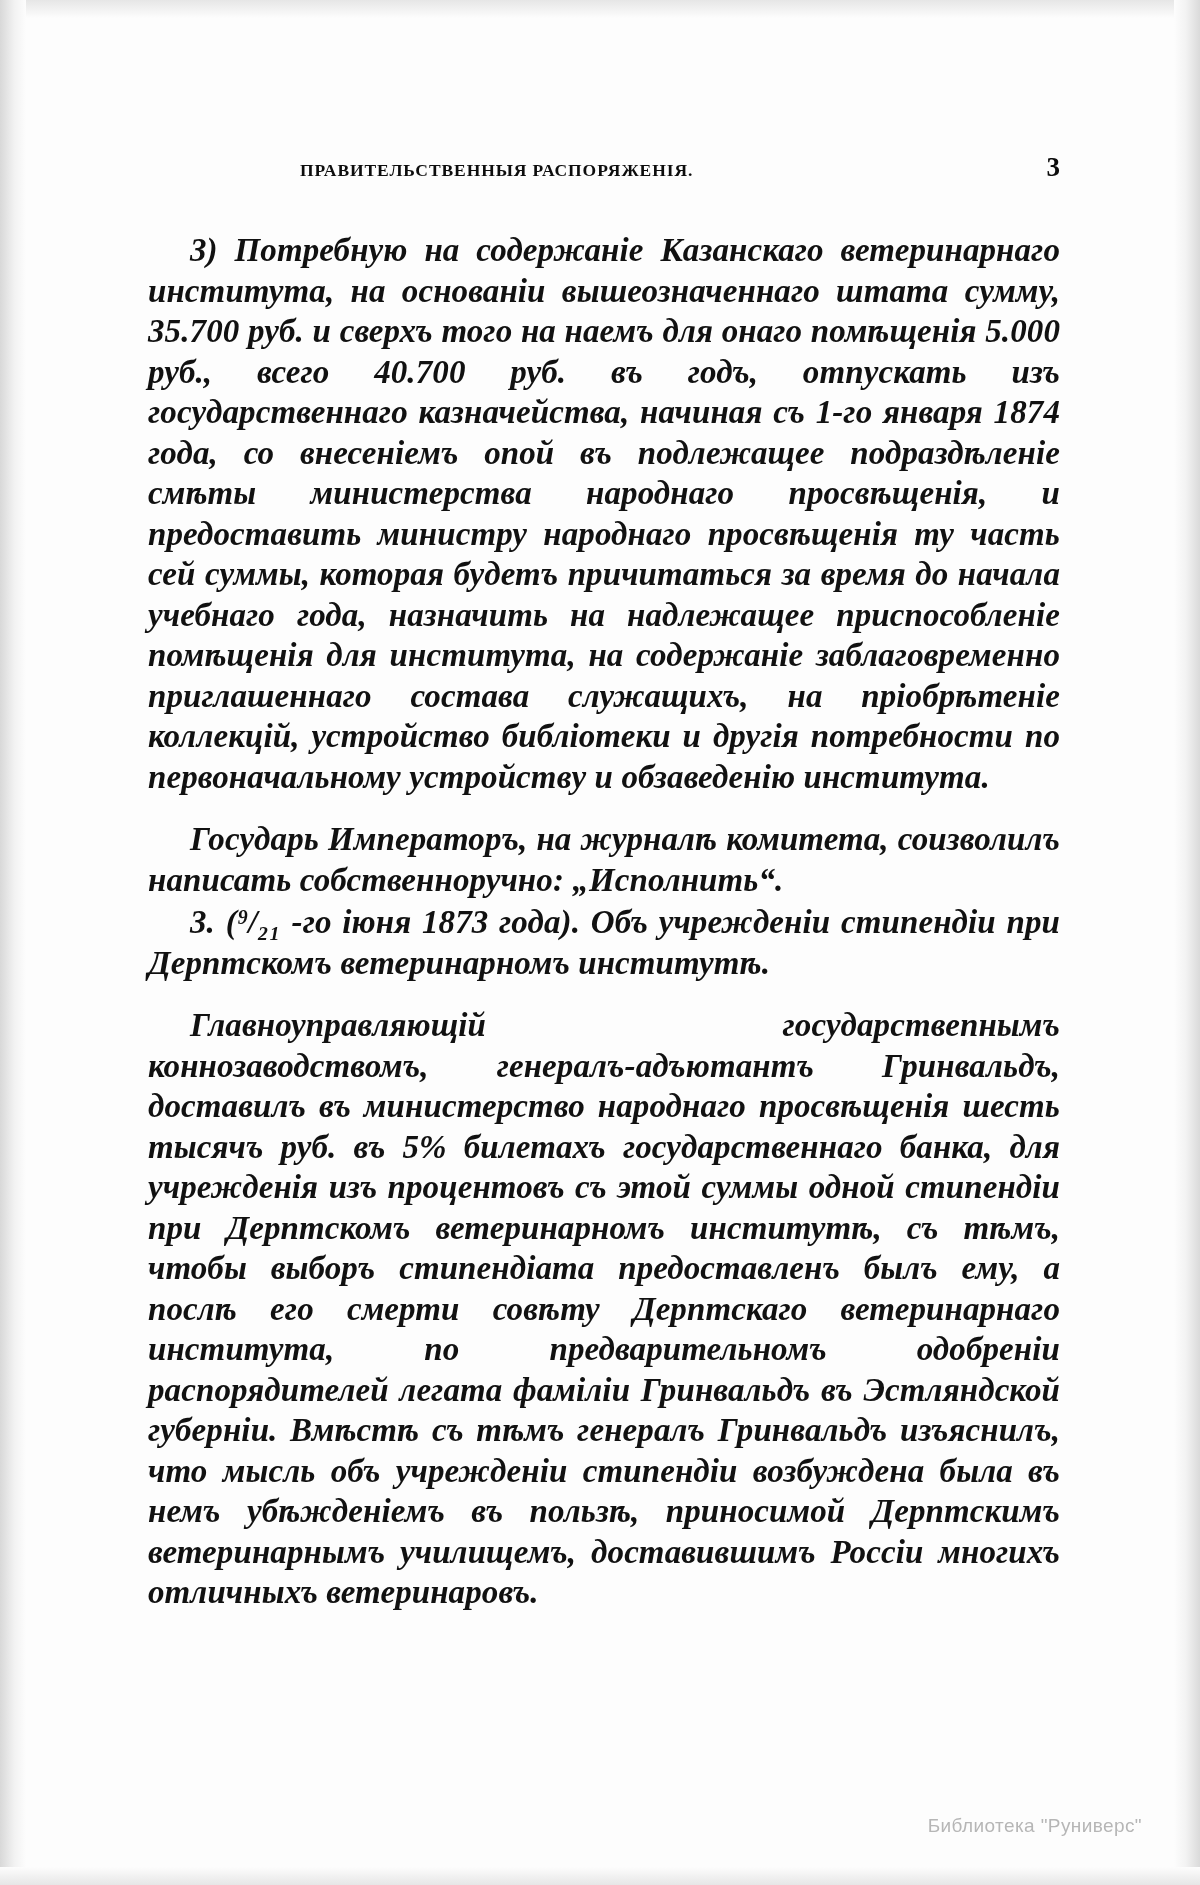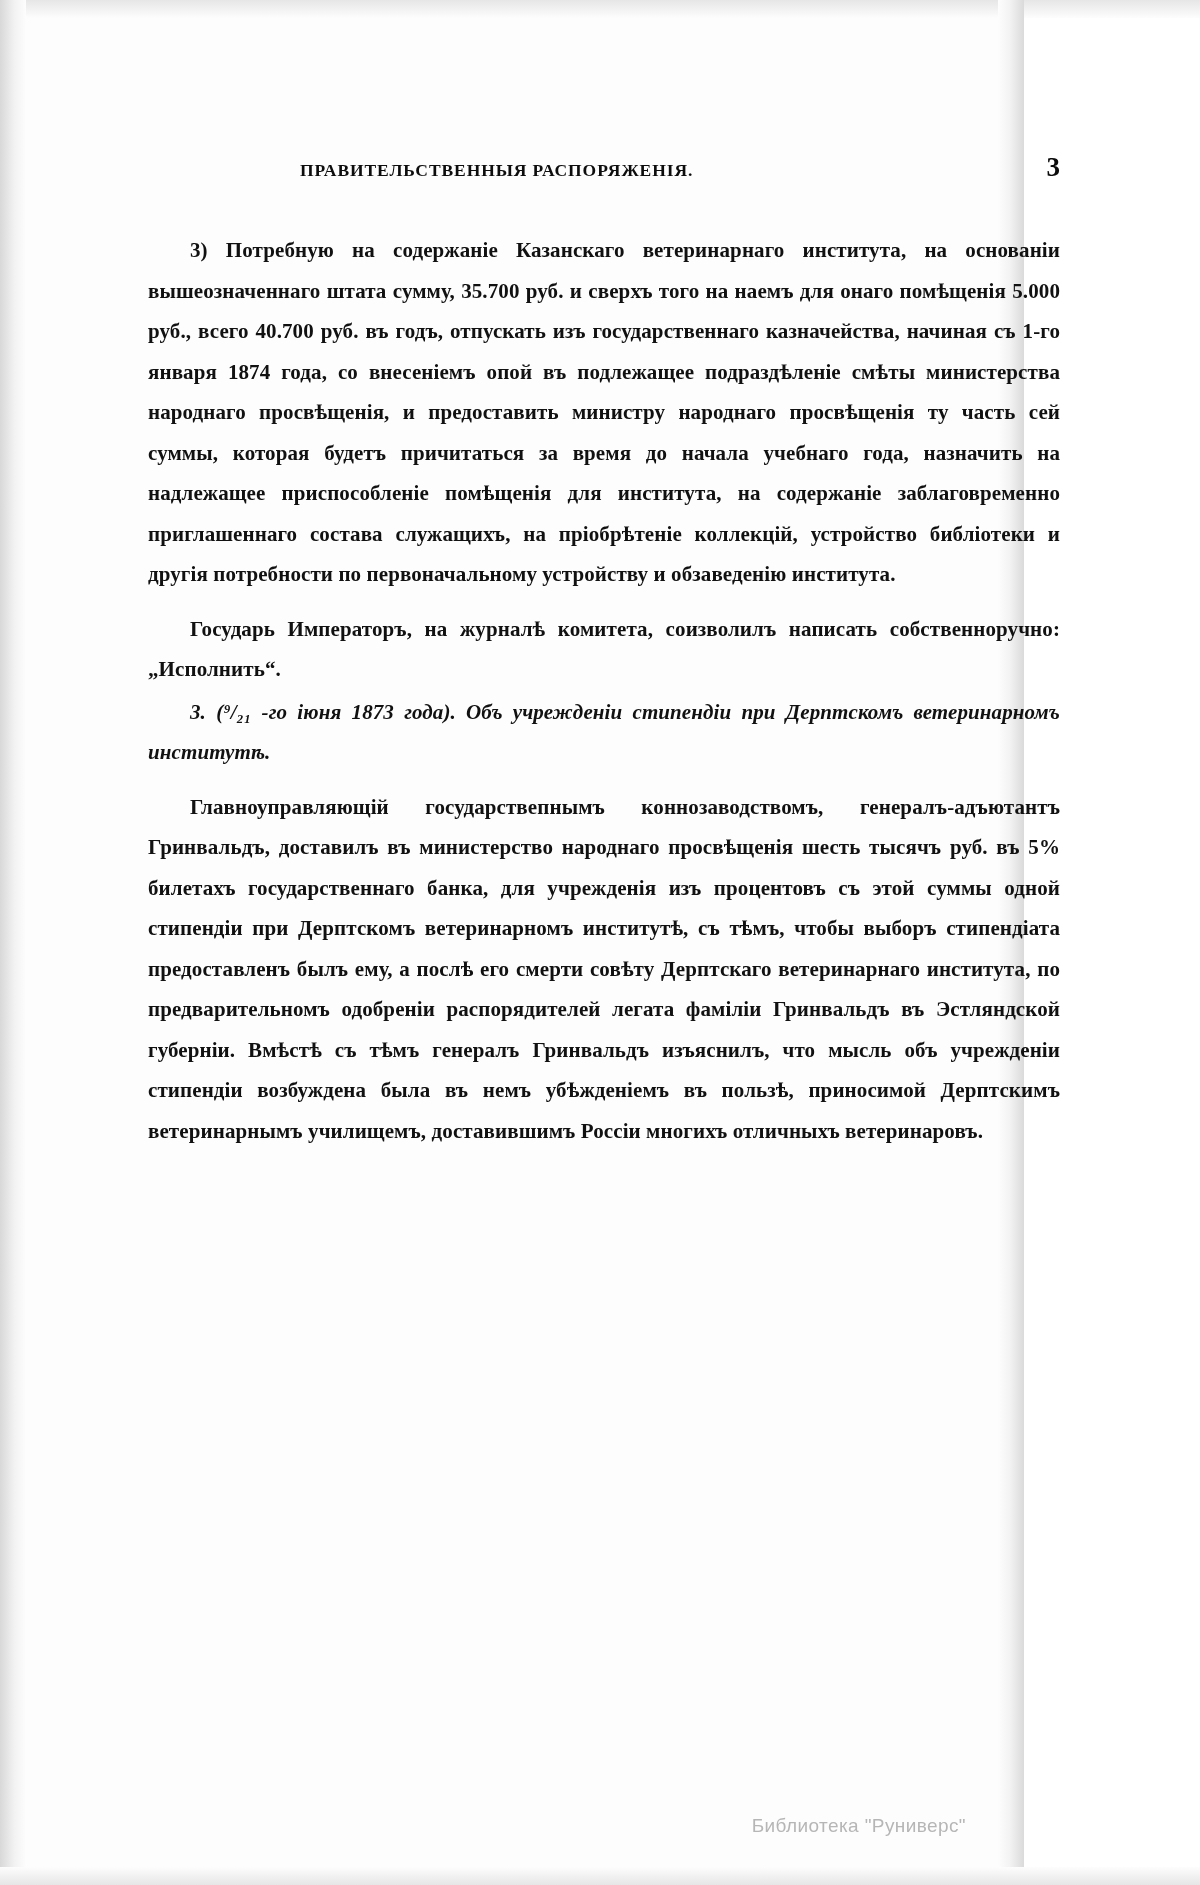"ПРАВИТЕЛЬСТВЕННЫЯ РАСПОРЯЖЕНІЯ." .page { width: 1024px -> 1200px }
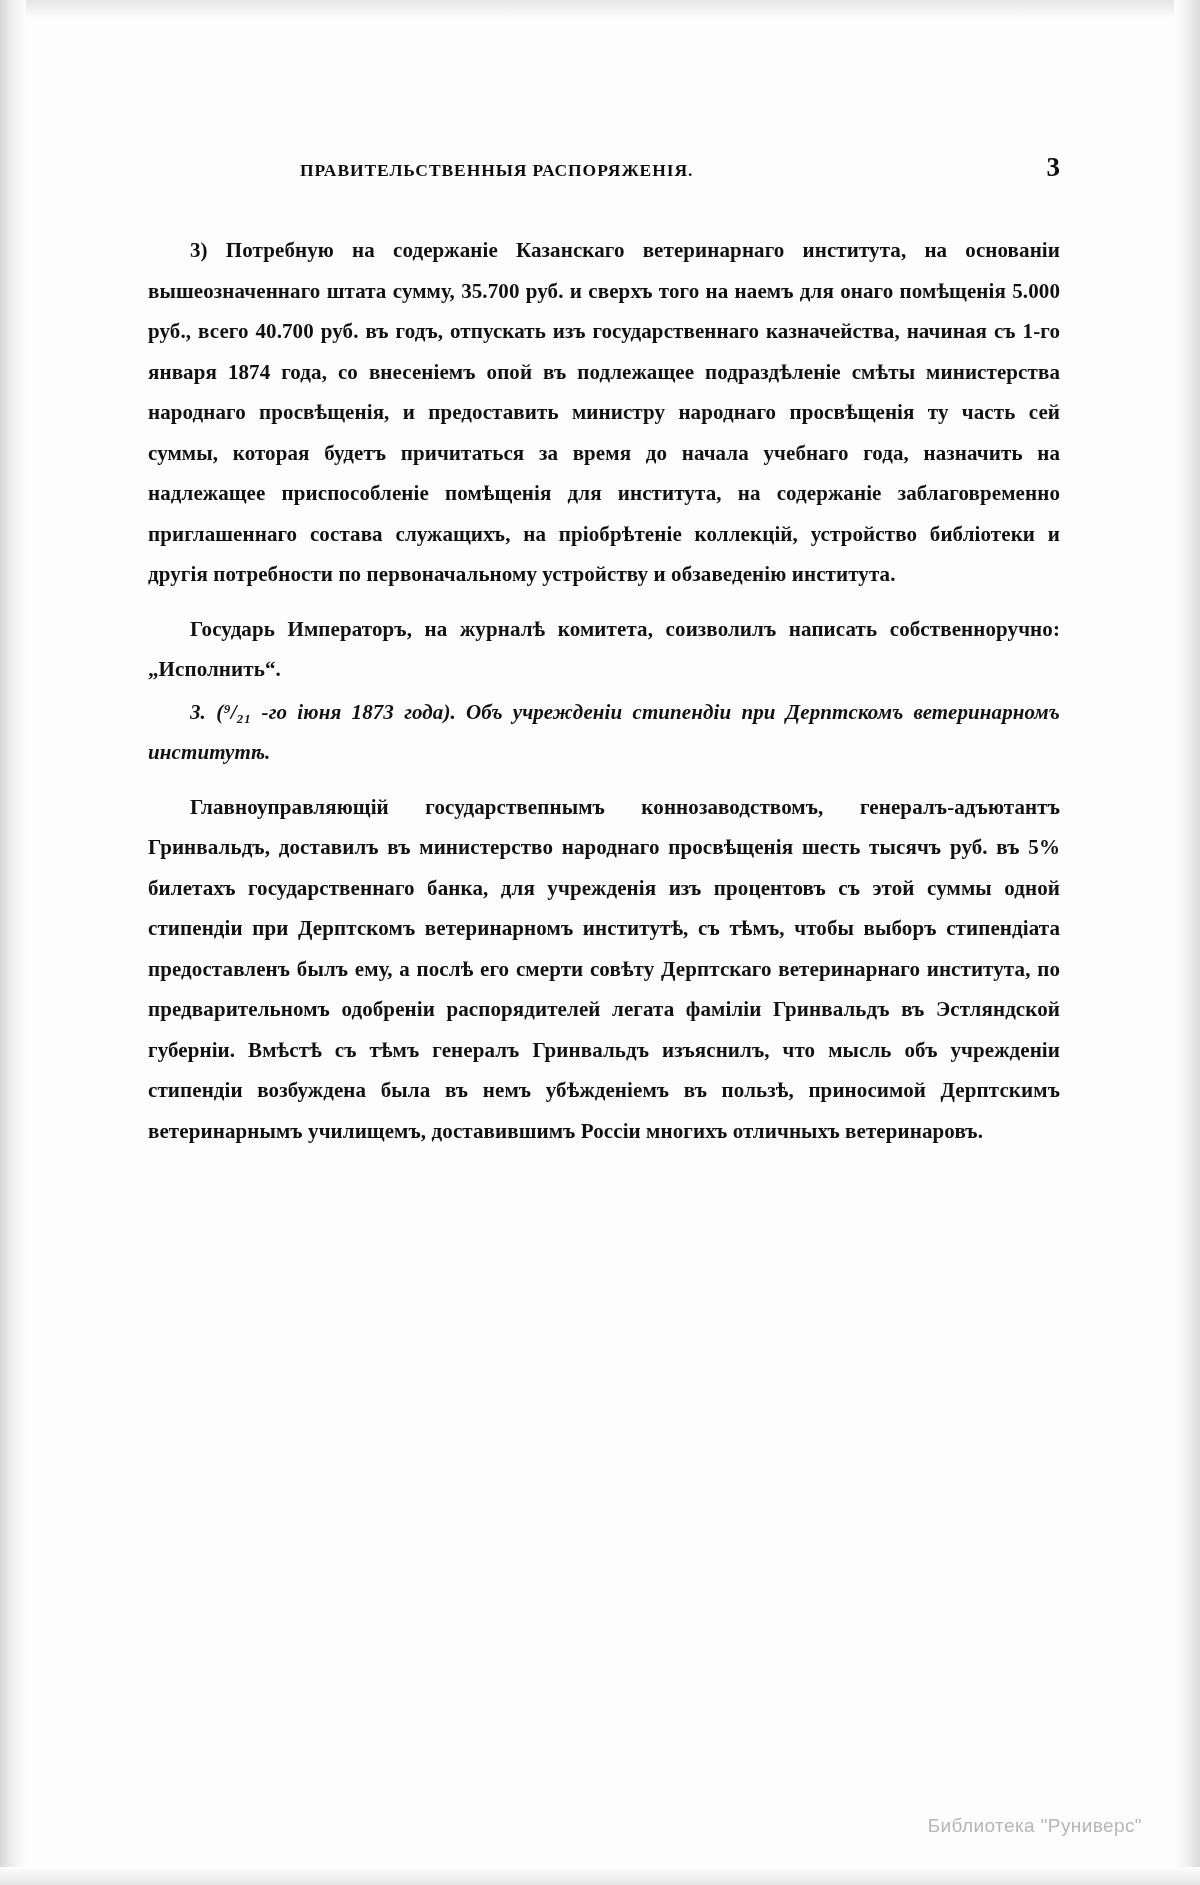"3) Потребную на содержаніе Казанскаго" p.para { font-size: 21px -> 33px; font-style: none -> italic }
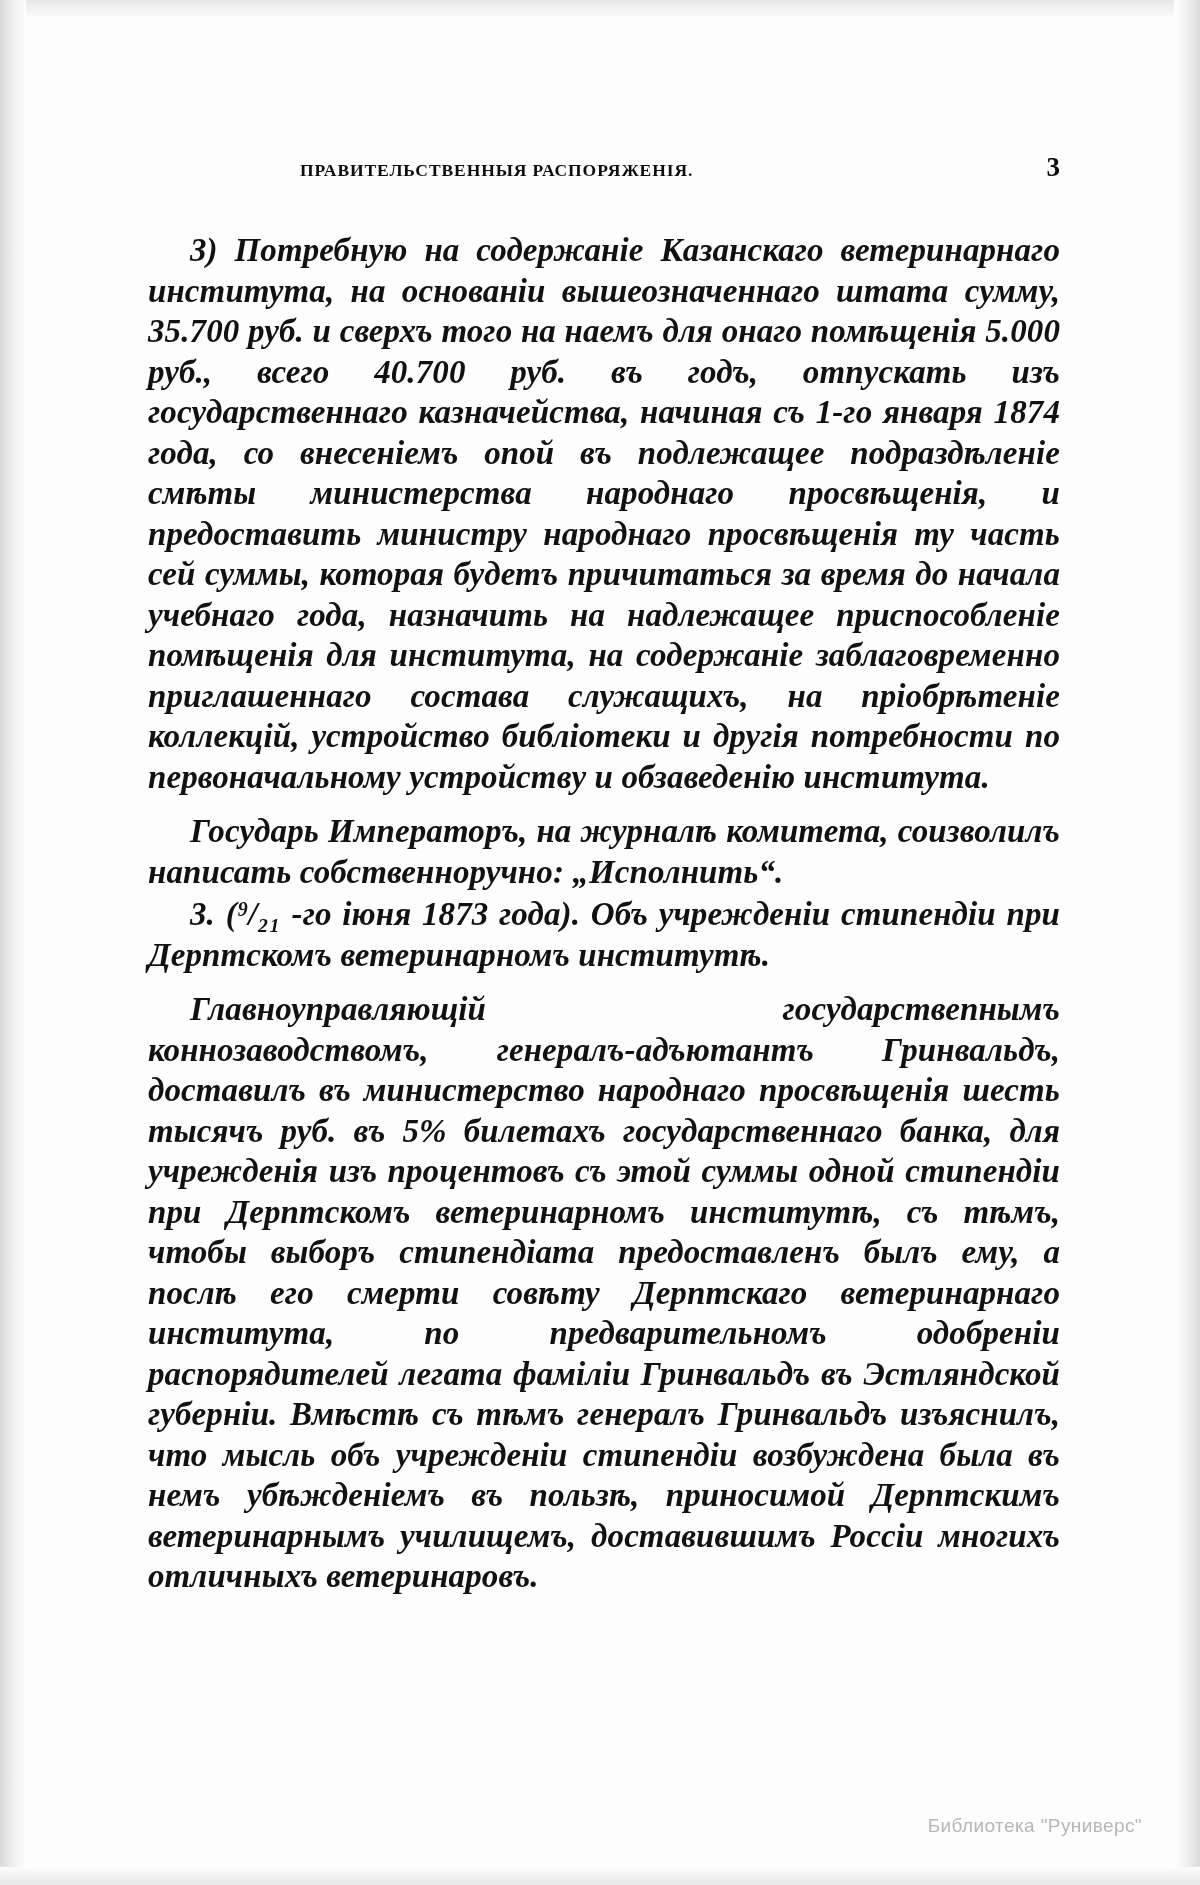"Государь Императоръ, на журналѣ" p.spaced { margin-top: 14px -> 22px }
